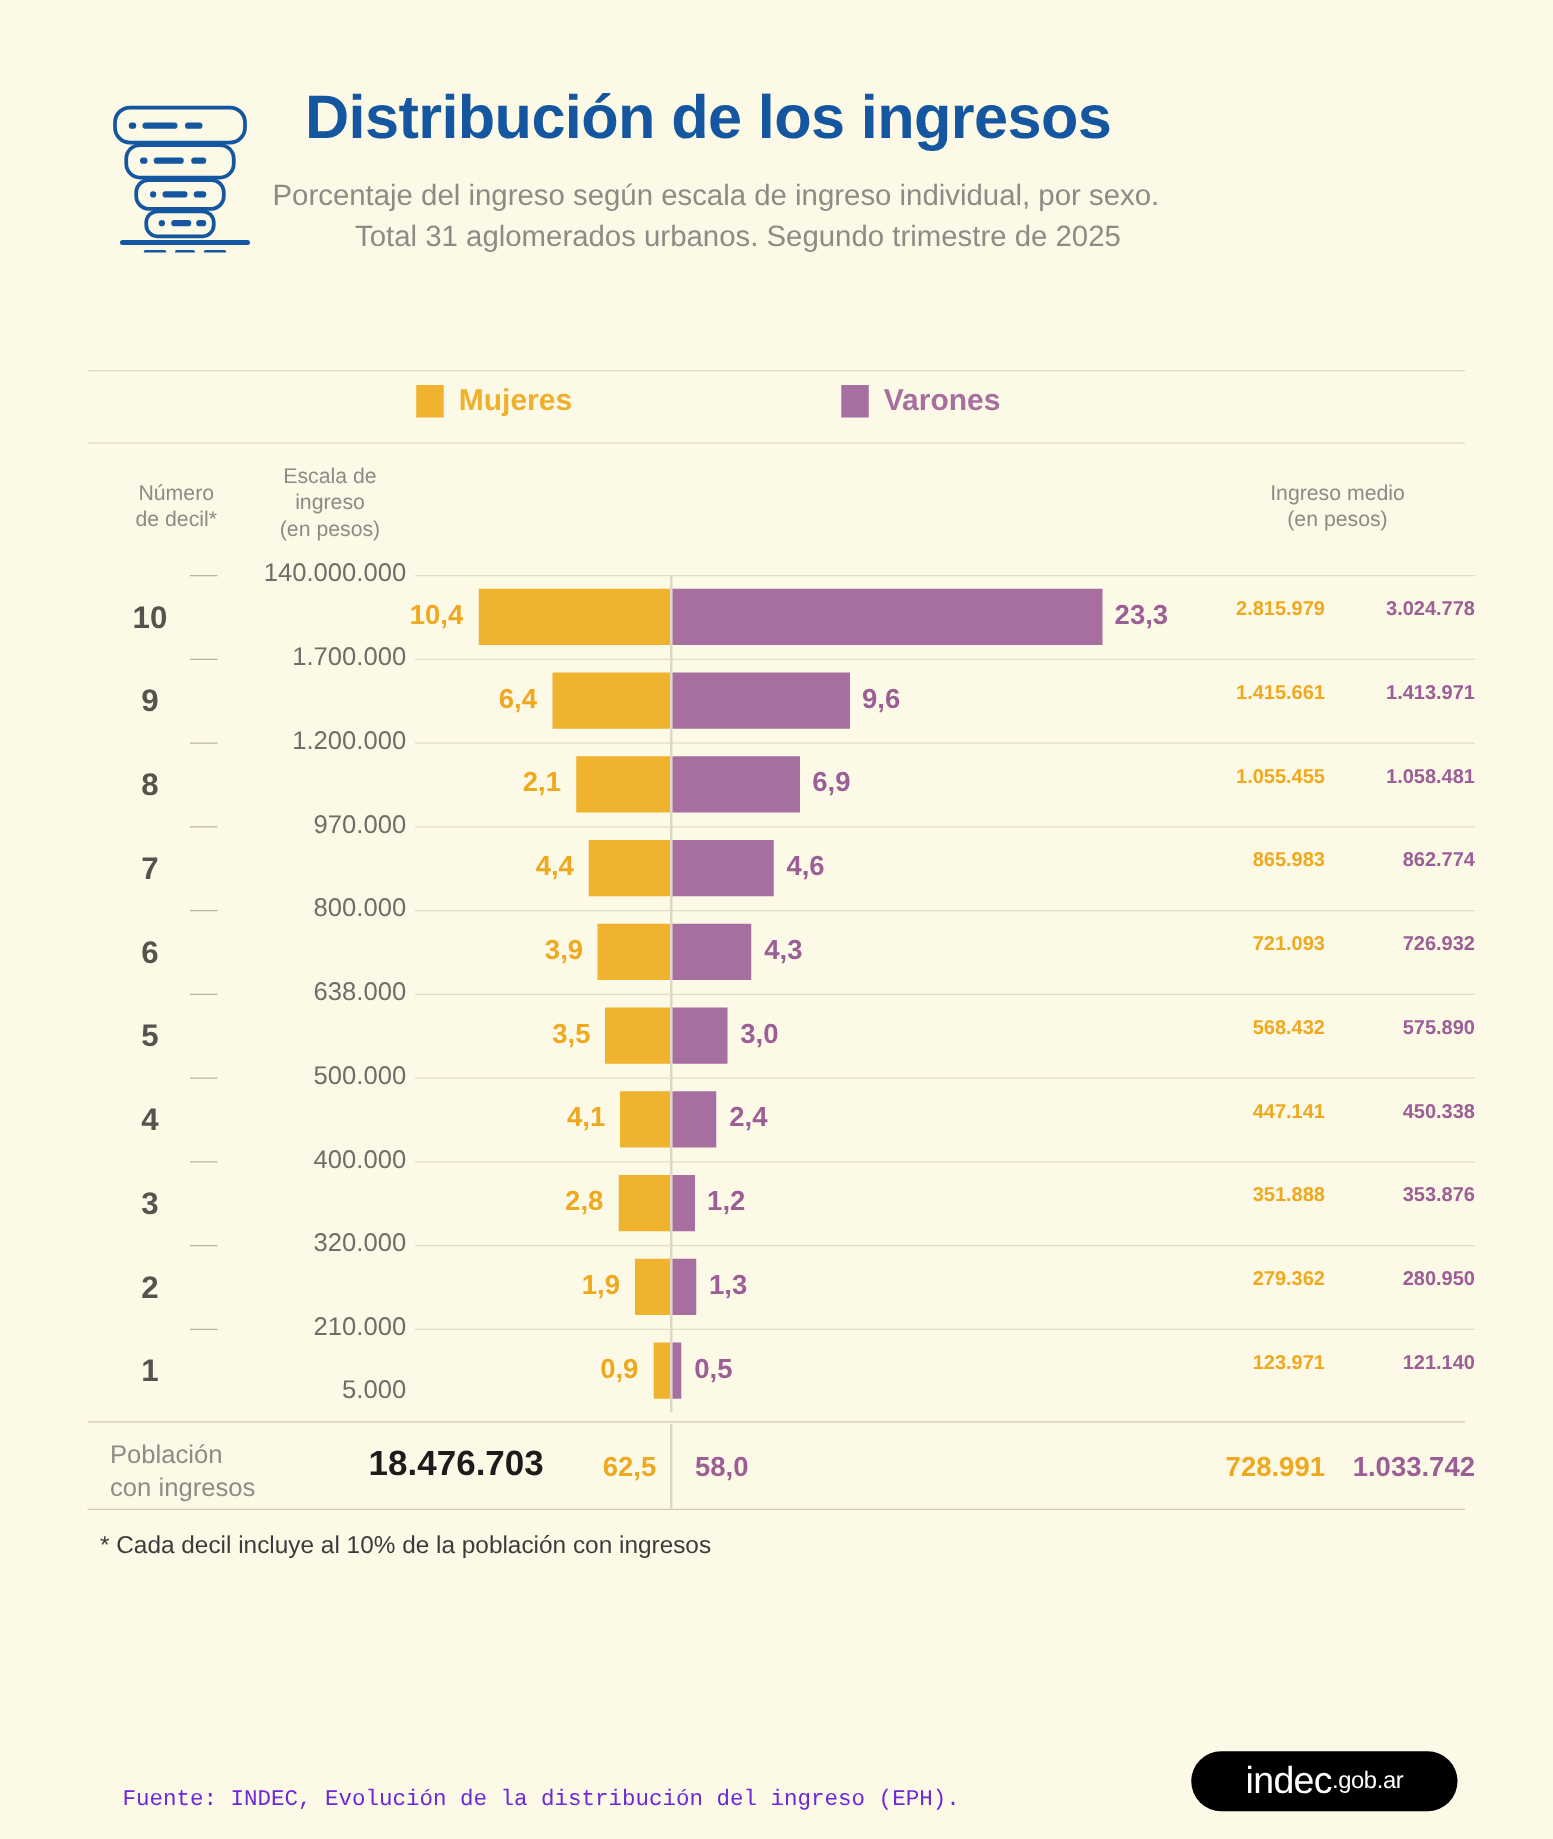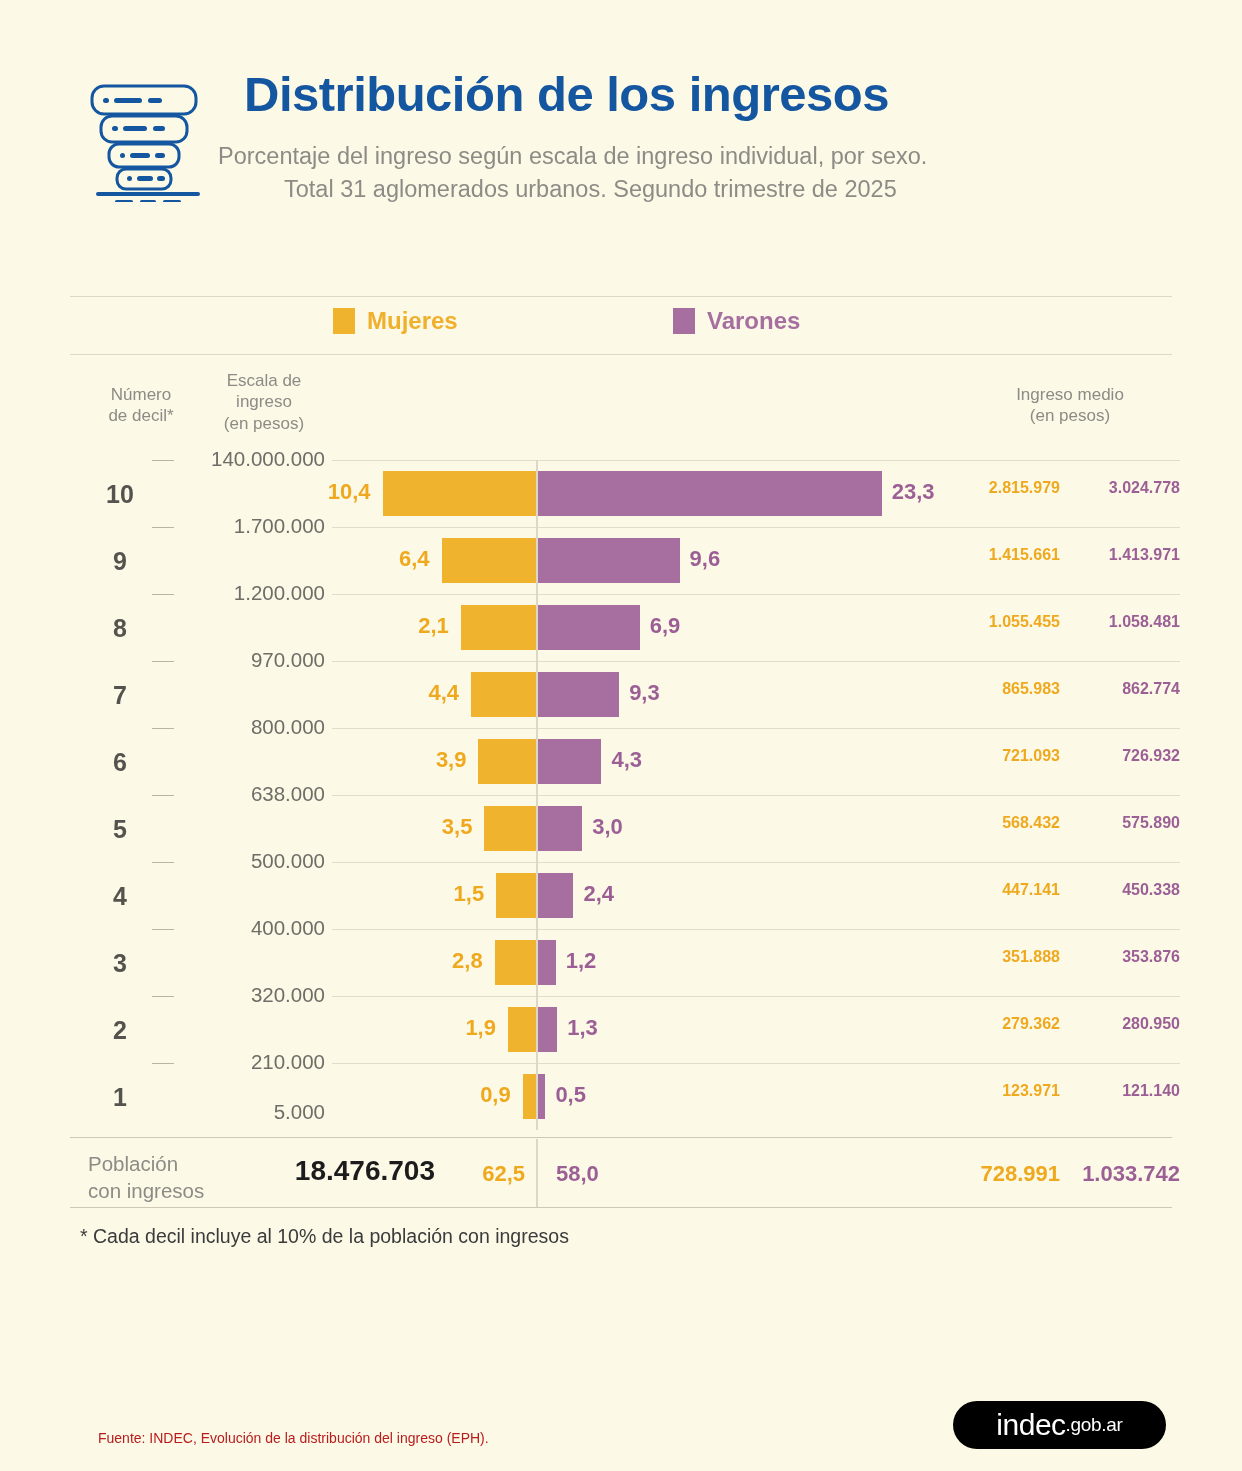"9,3" div.bar-val { text: 9,3 -> 4,6 }
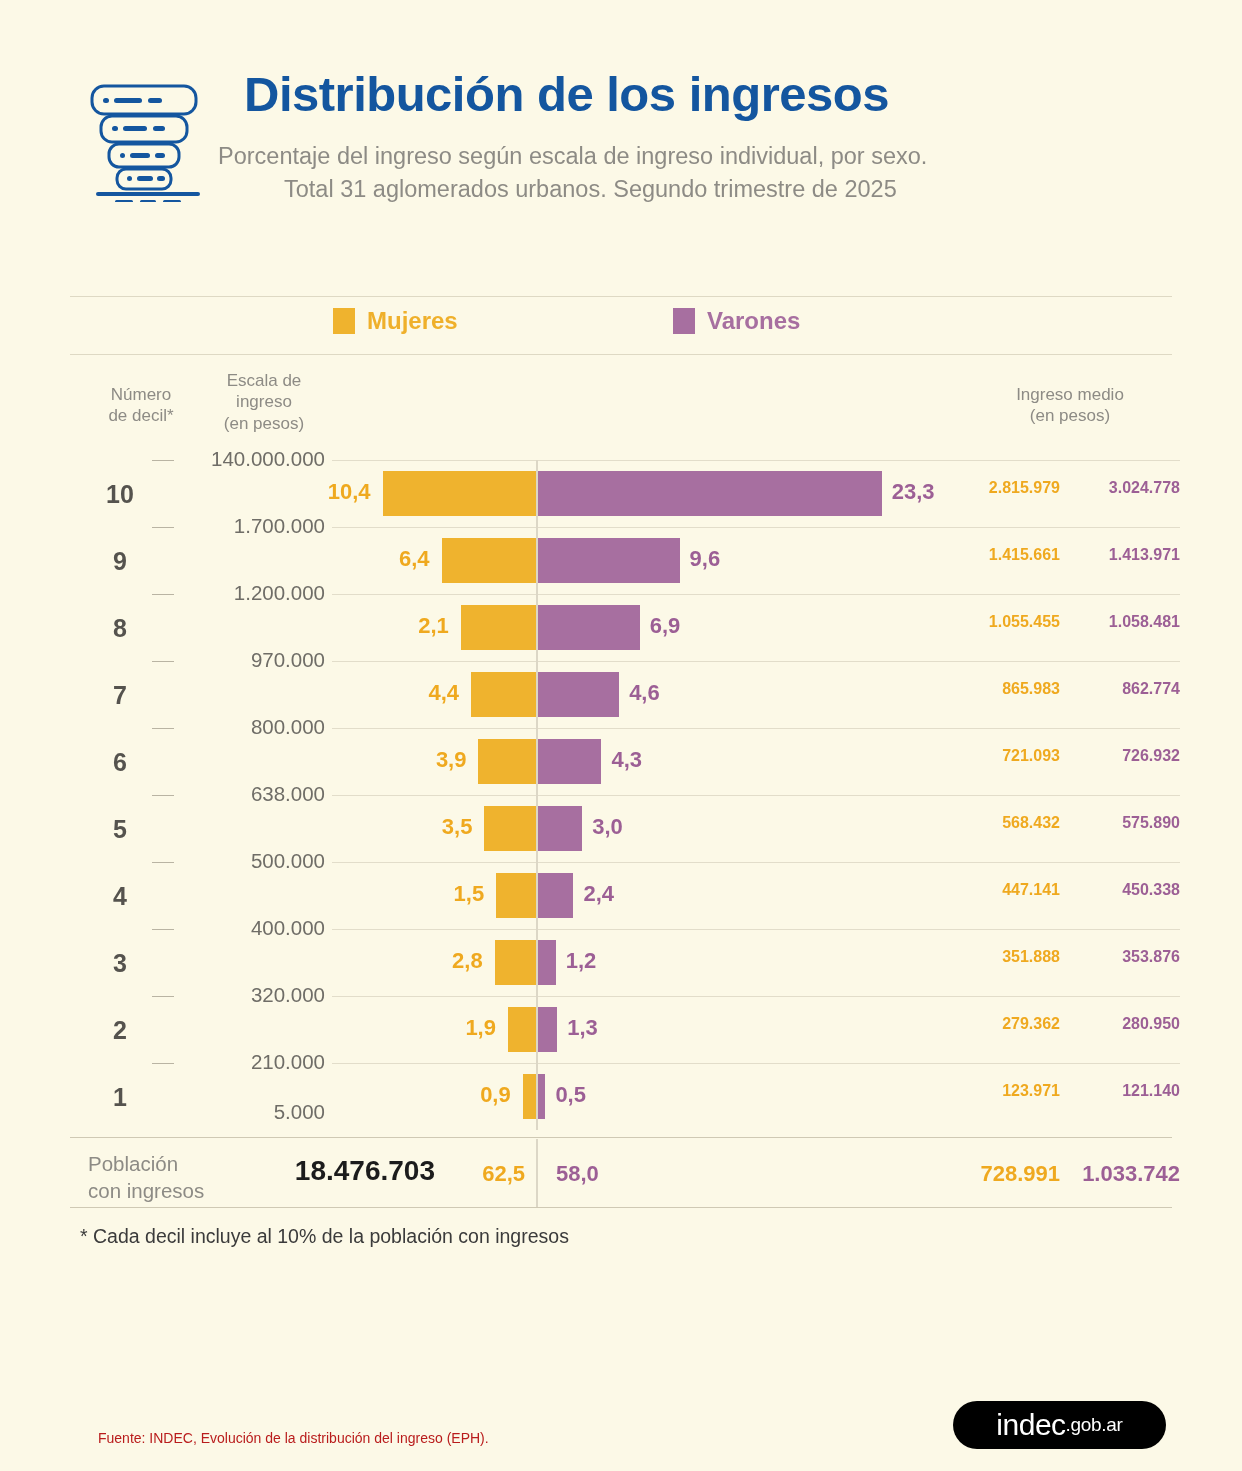"1,5" div.bar-val { text: 1,5 -> 4,1 }
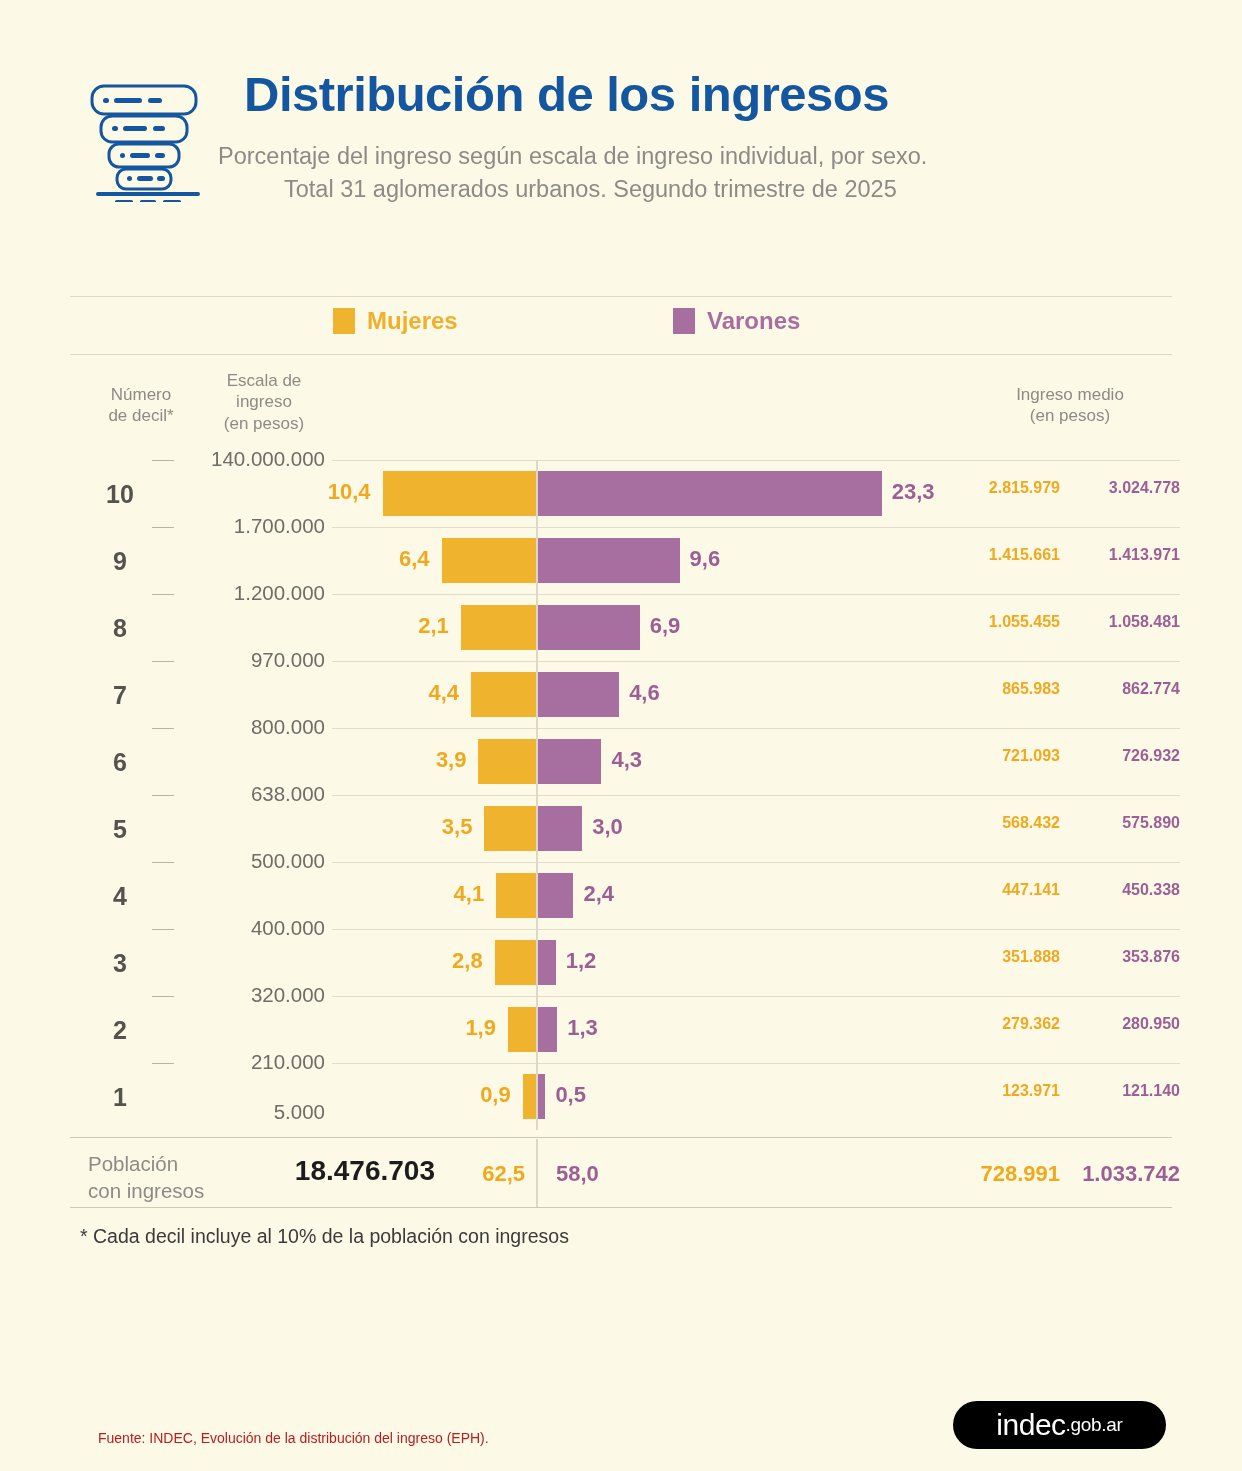"Fuente: INDEC, Evolución de la" .source { color: #b91c1c -> #6d28d9; font-family: none -> Liberation Mono, monospace; font-size: 14px -> 18px }
